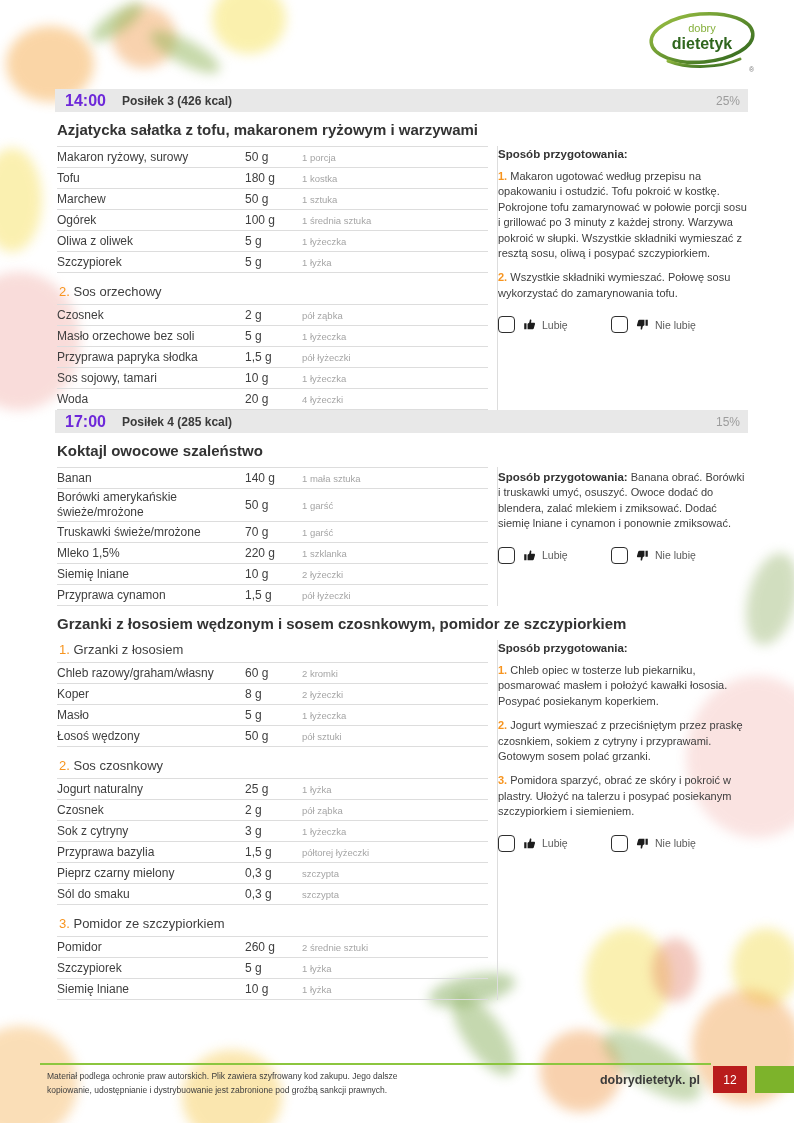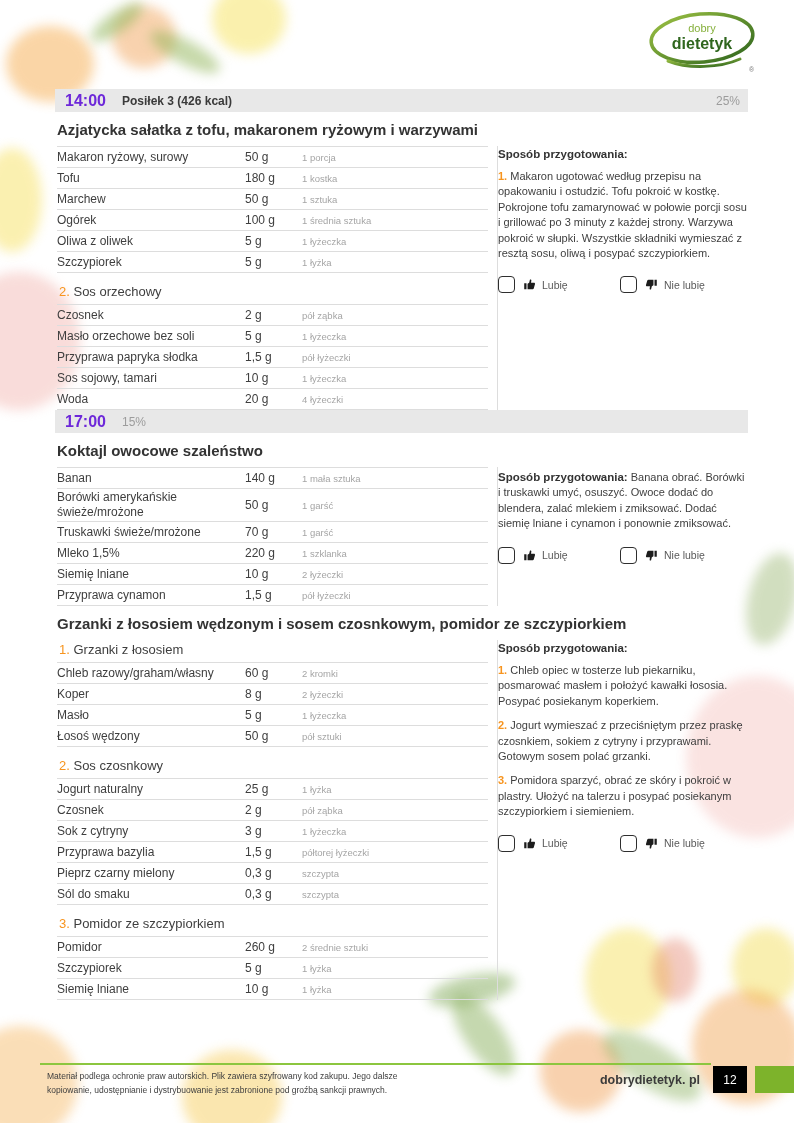"2. Wszystkie składniki wymieszać. Połowę" p.prep-step { html: none -> <p><span>2.</span> <span>Wszystkie składniki wymieszać. Połowę sosu wykorzystać do zamarynowania tofu.</span></p> }
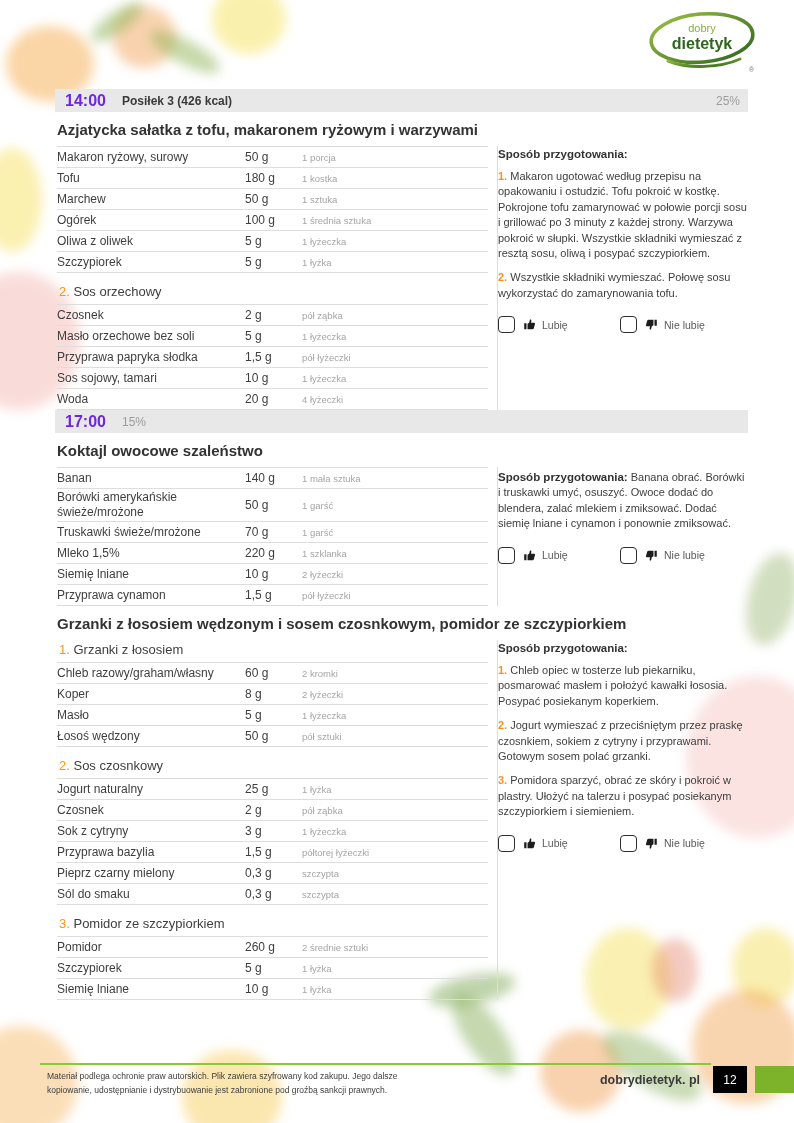"Lubię" .rating-row { gap: 9px -> none }
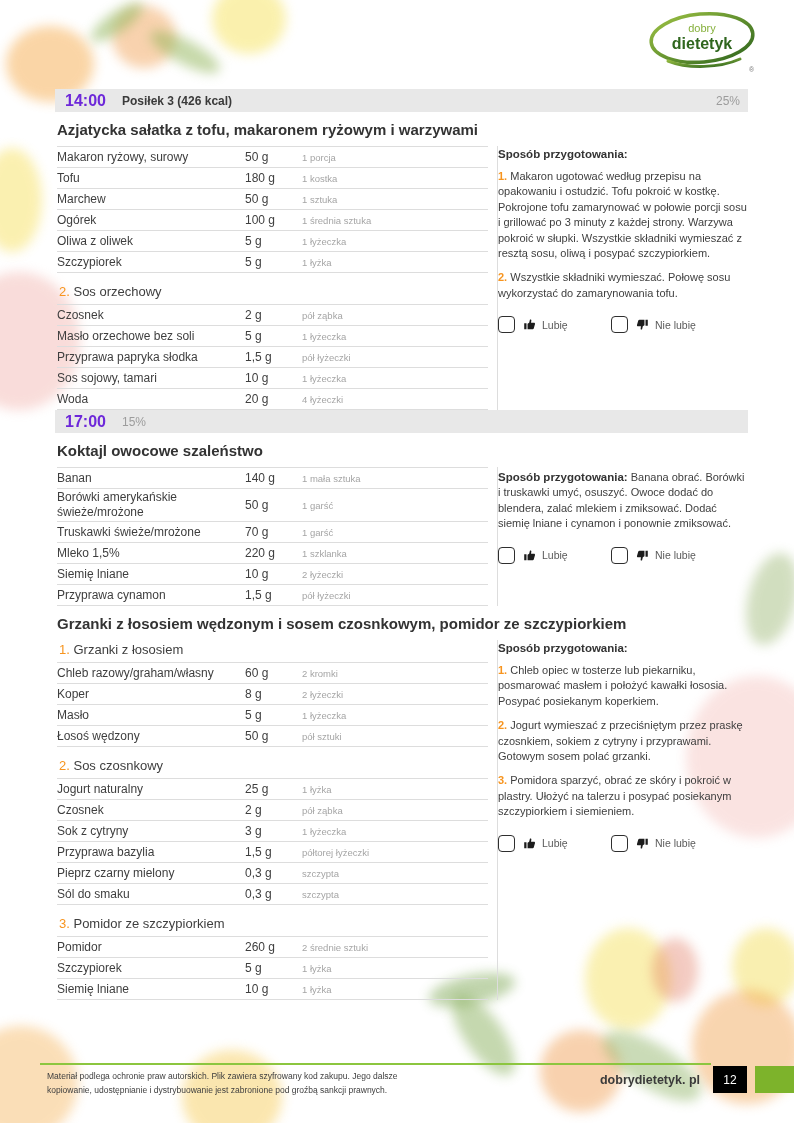"Posiłek 4 (285 kcal)" span.bar-label { html: none -> <span>Posiłek 4 (285 kcal)</span> }
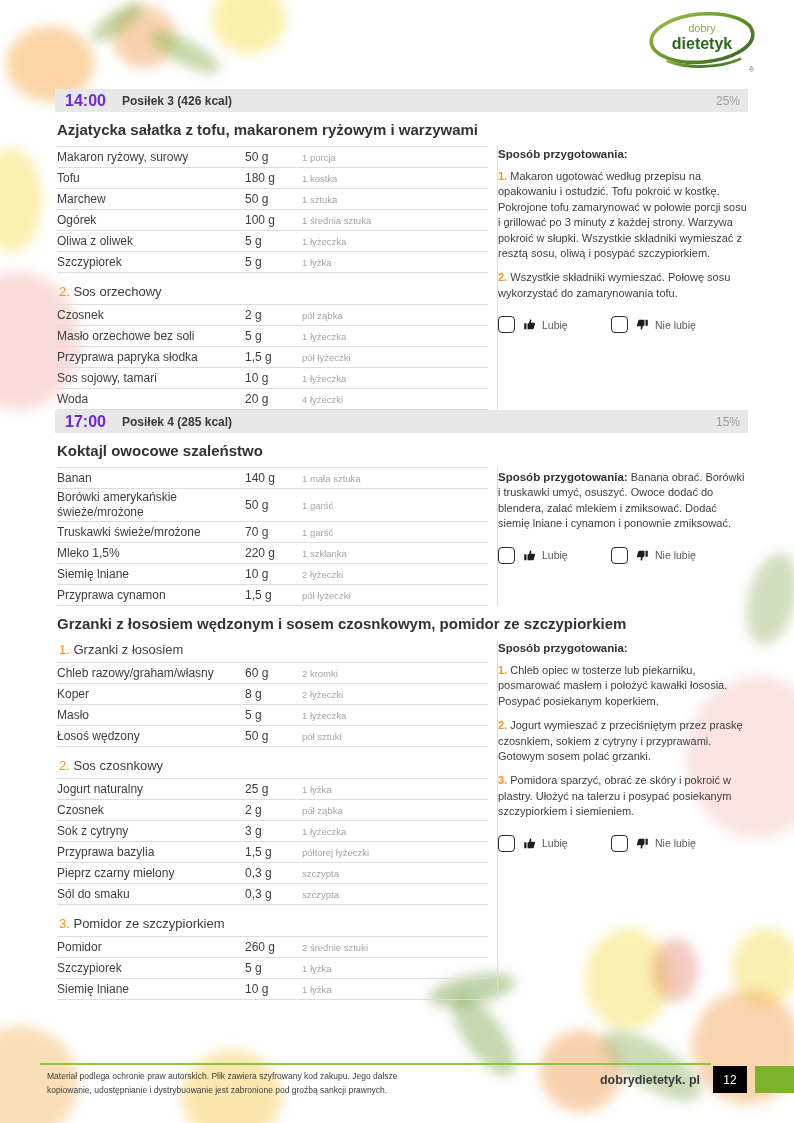"12" .footer-page { background: #000000 -> #b91c1c }
